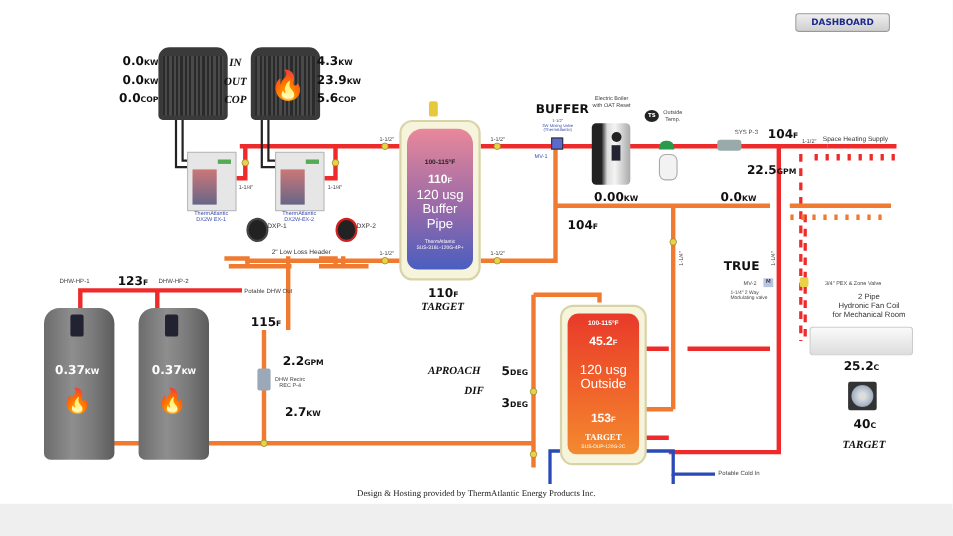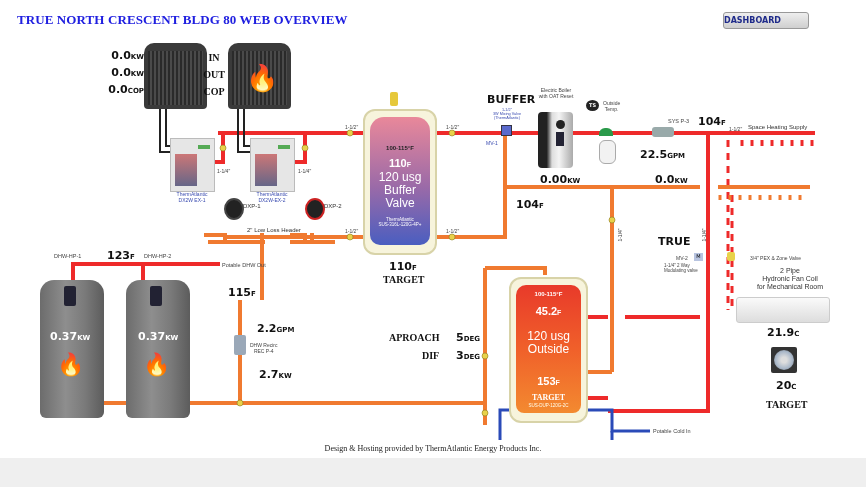"TRUE NORTH CRESCENT BLDG 80" div.abs { html: <div>TRUE NORTH CRESCENT BLDG 80 WEB OVERVIEW</div> -> none }
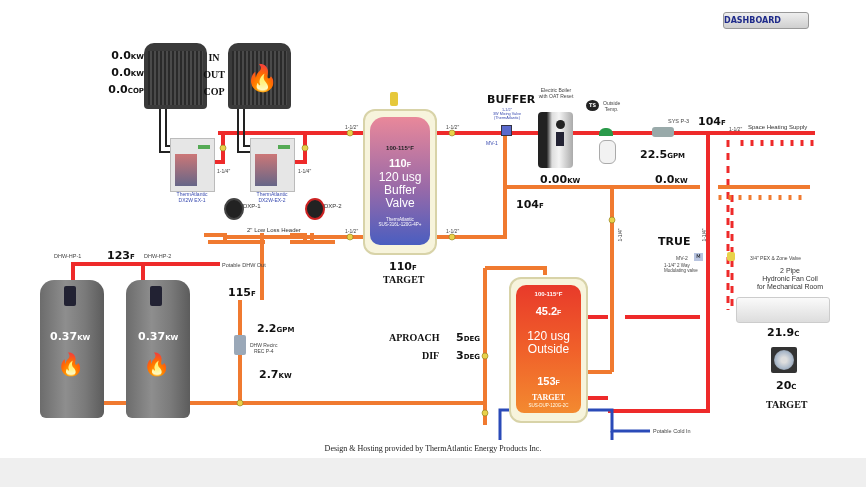"DASHBOARD" .dash-btn { text-align: none -> center }
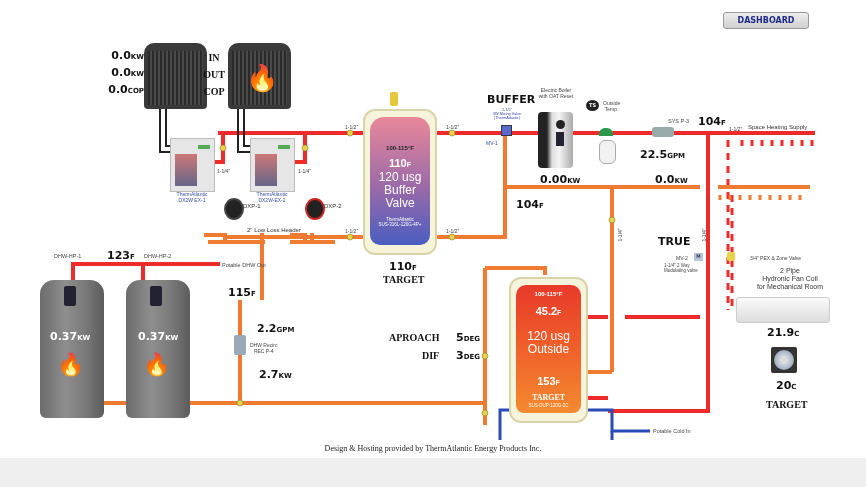"IN" .lbl-serif { font-style: none -> italic }
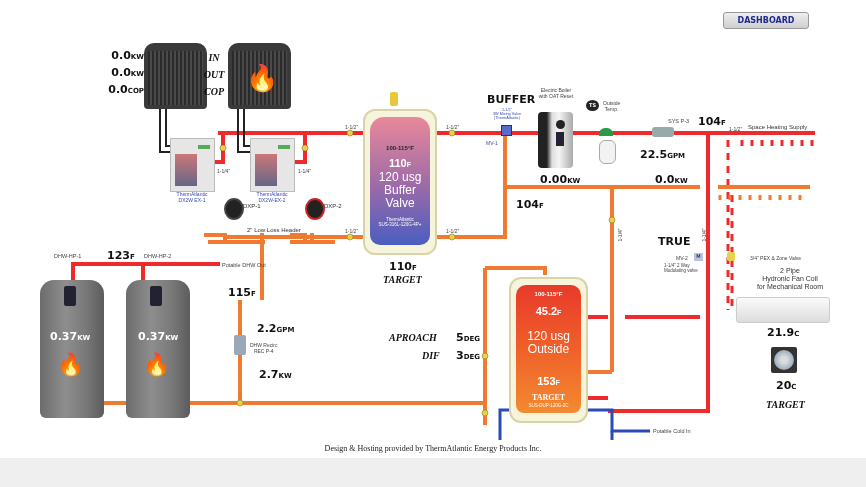"4.3KW" div.abs { html: none -> <div> <div><span>4.3</span><span>KW</span></div> <div><span>23.9</span><span>KW</span></div> <div><span>5.6</span><span>COP</span></div> </div> }
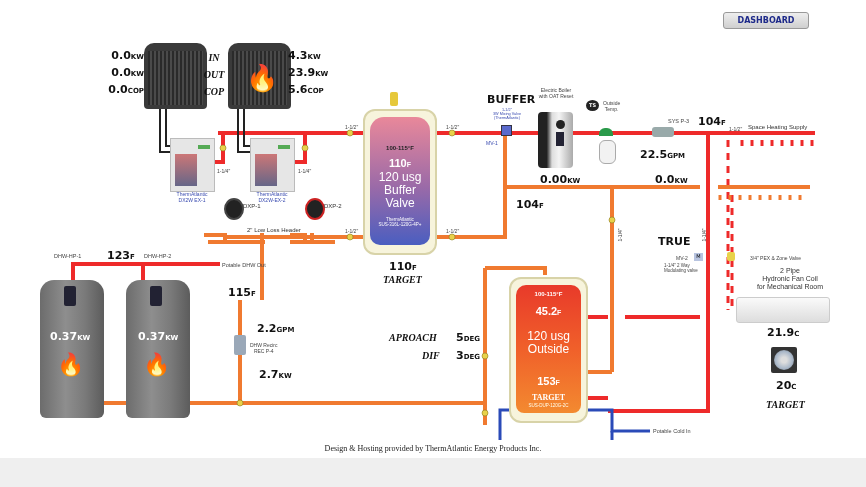"22.5GPM" div.abs { left: 640px -> 679px }
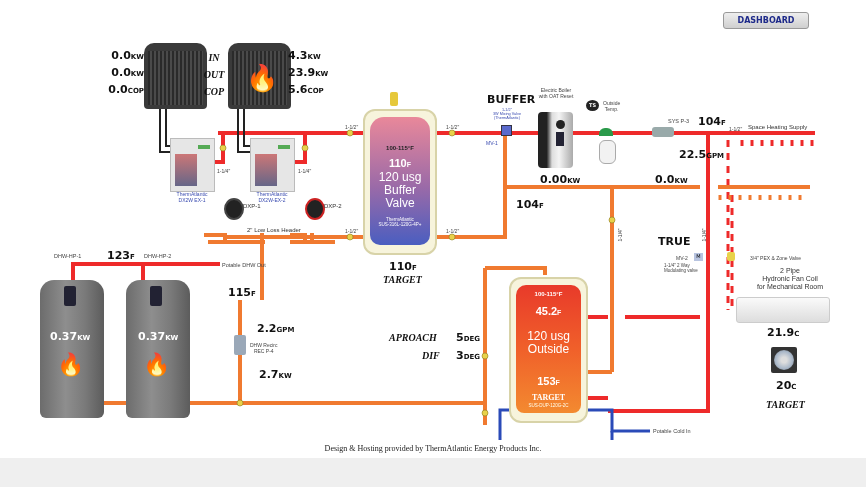"Valve" div { text: Valve -> Pipe }
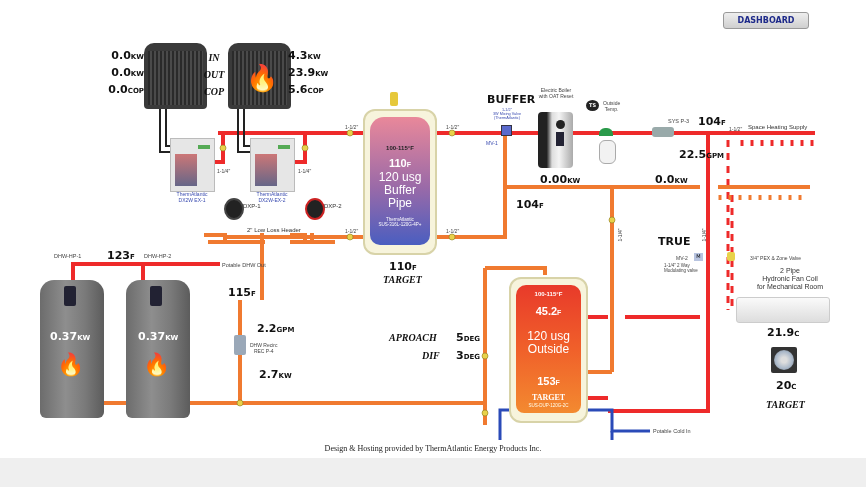"21.9" span { text: 21.9 -> 25.2 }
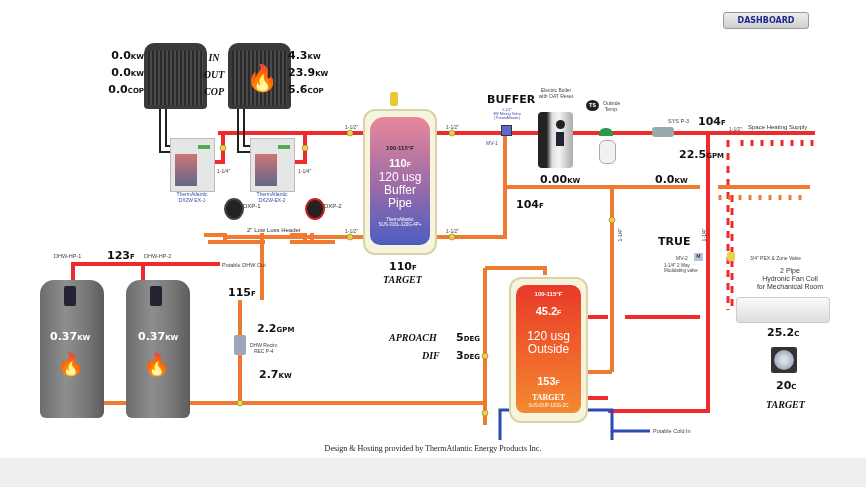"3DEG" div.abs { top: 349px -> 360px }
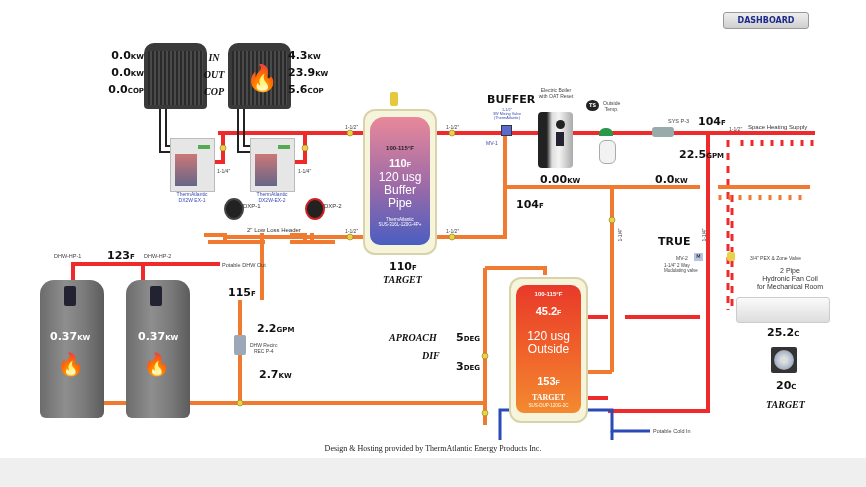"20" span { text: 20 -> 40 }
